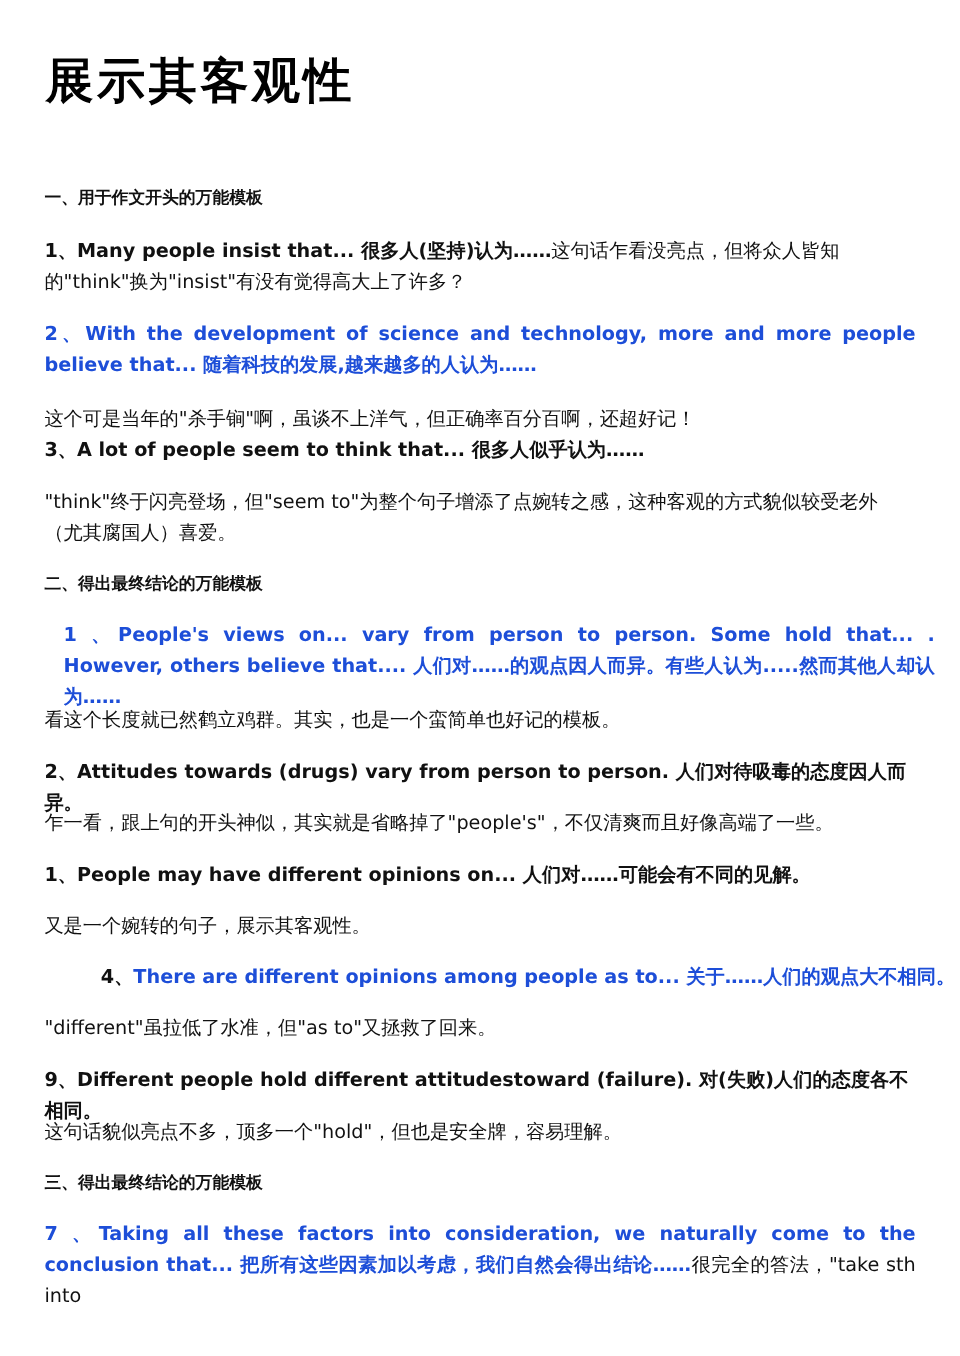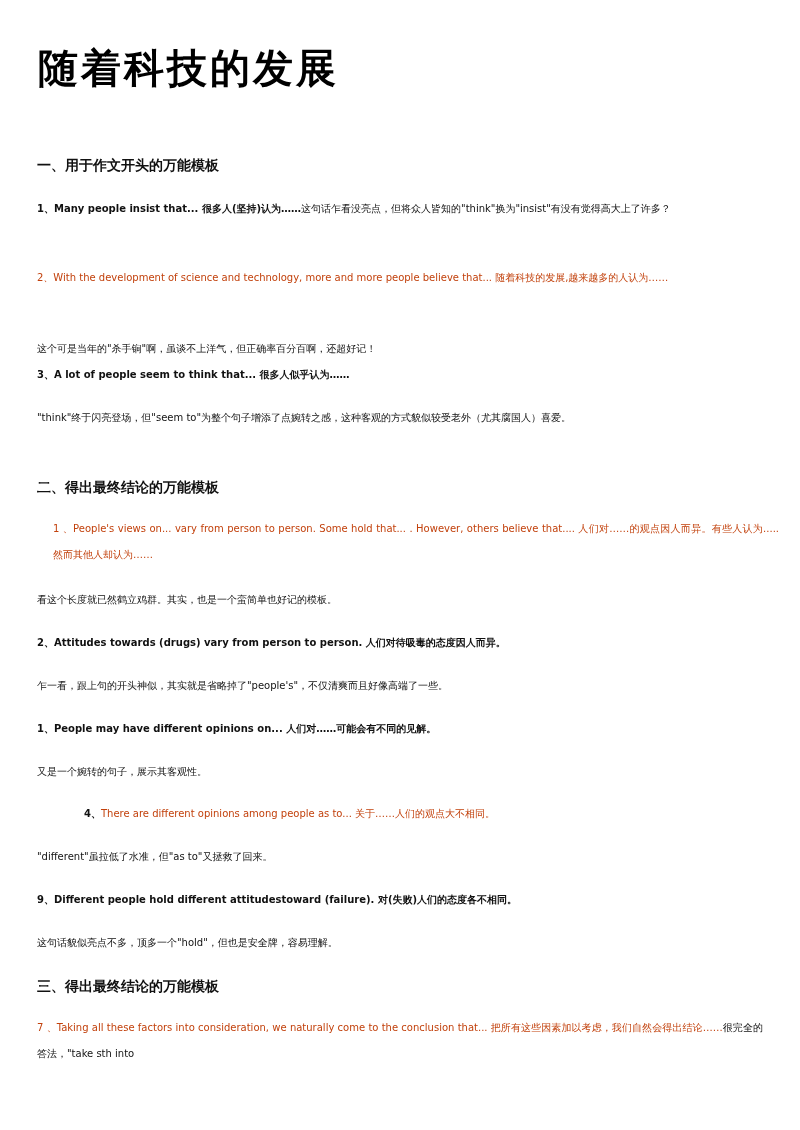"随着科技的发展" h1.title { text: 随着科技的发展 -> 展示其客观性 }
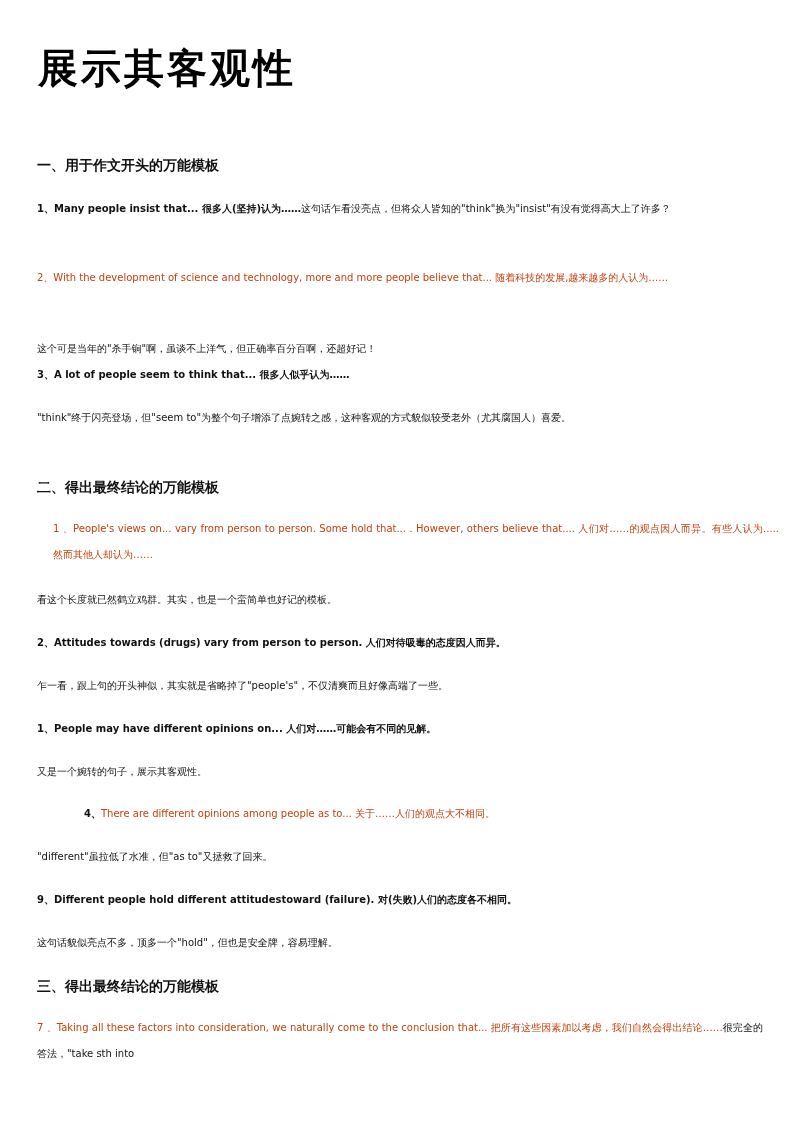"1、Many people insist that..." .blk { font-size: 10px -> 16px }
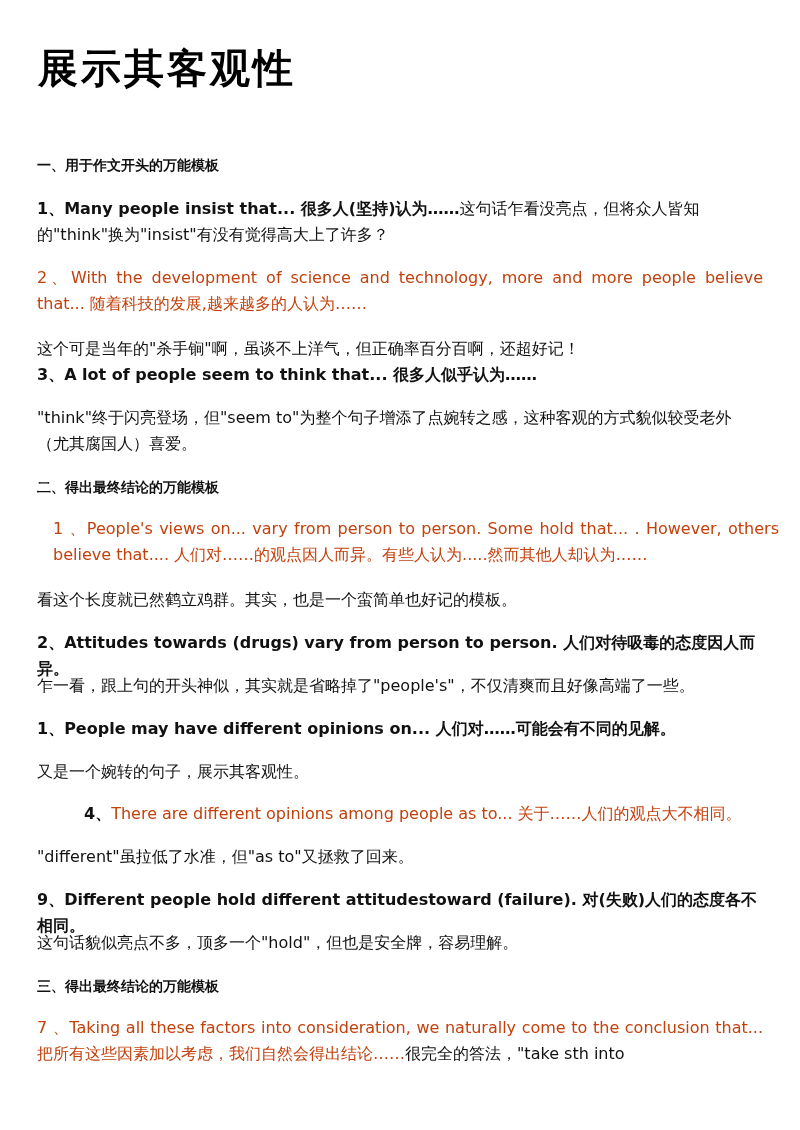"2、With the development of science" .red { color: #c2410c -> #1d4ed8; font-weight: normal -> bold }
